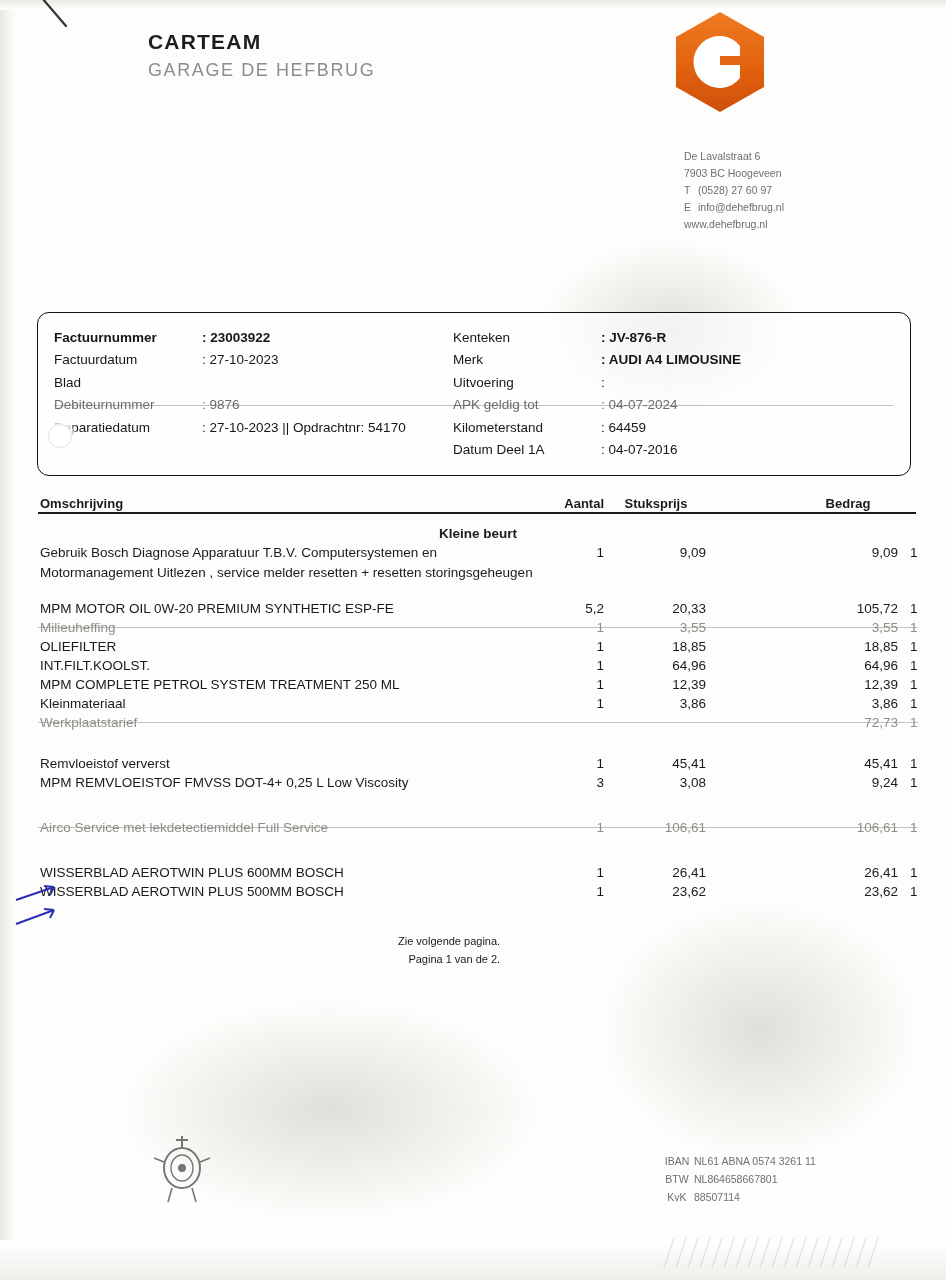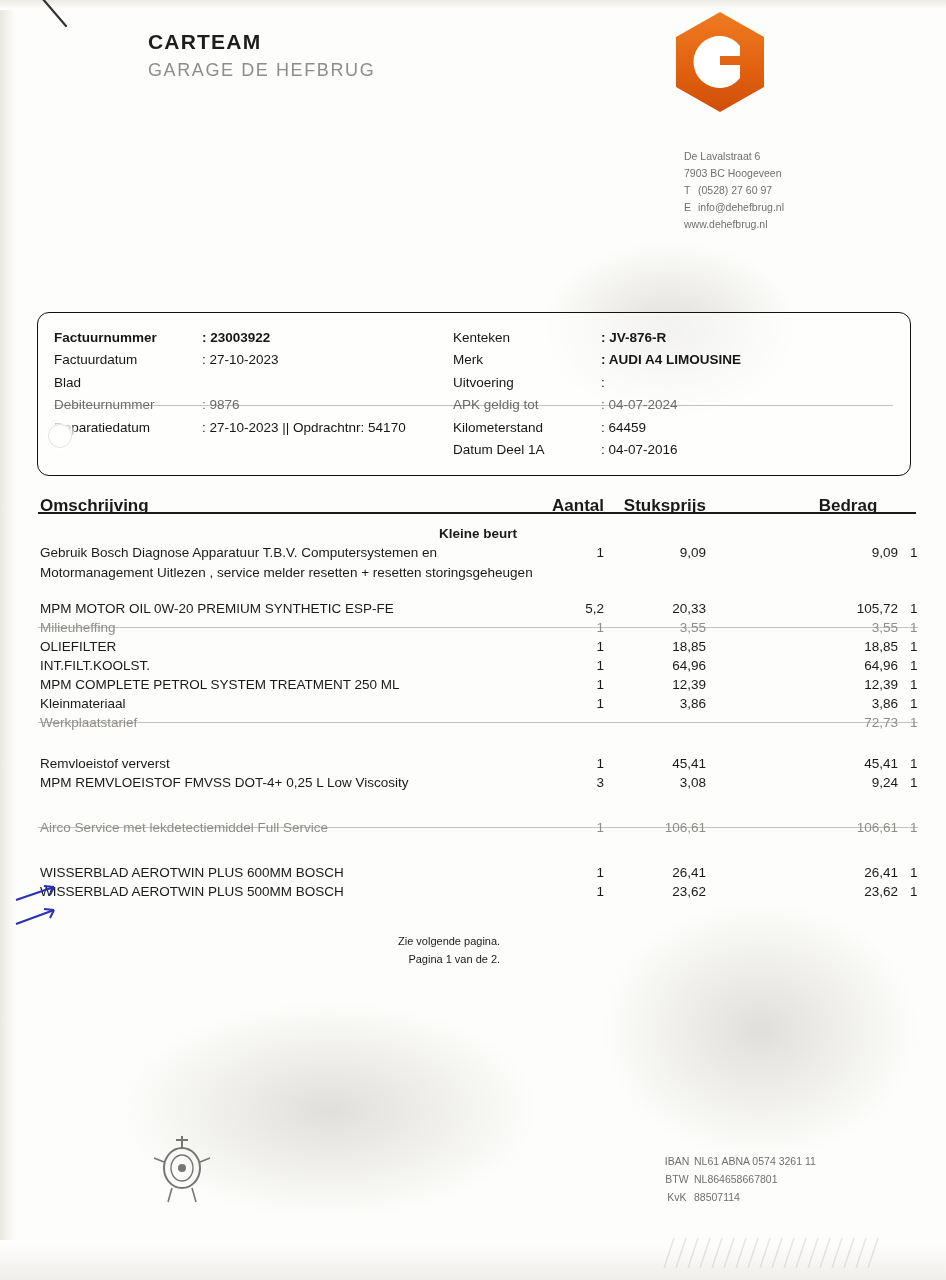"Omschrijving" .thead { font-size: 17px -> 13px }
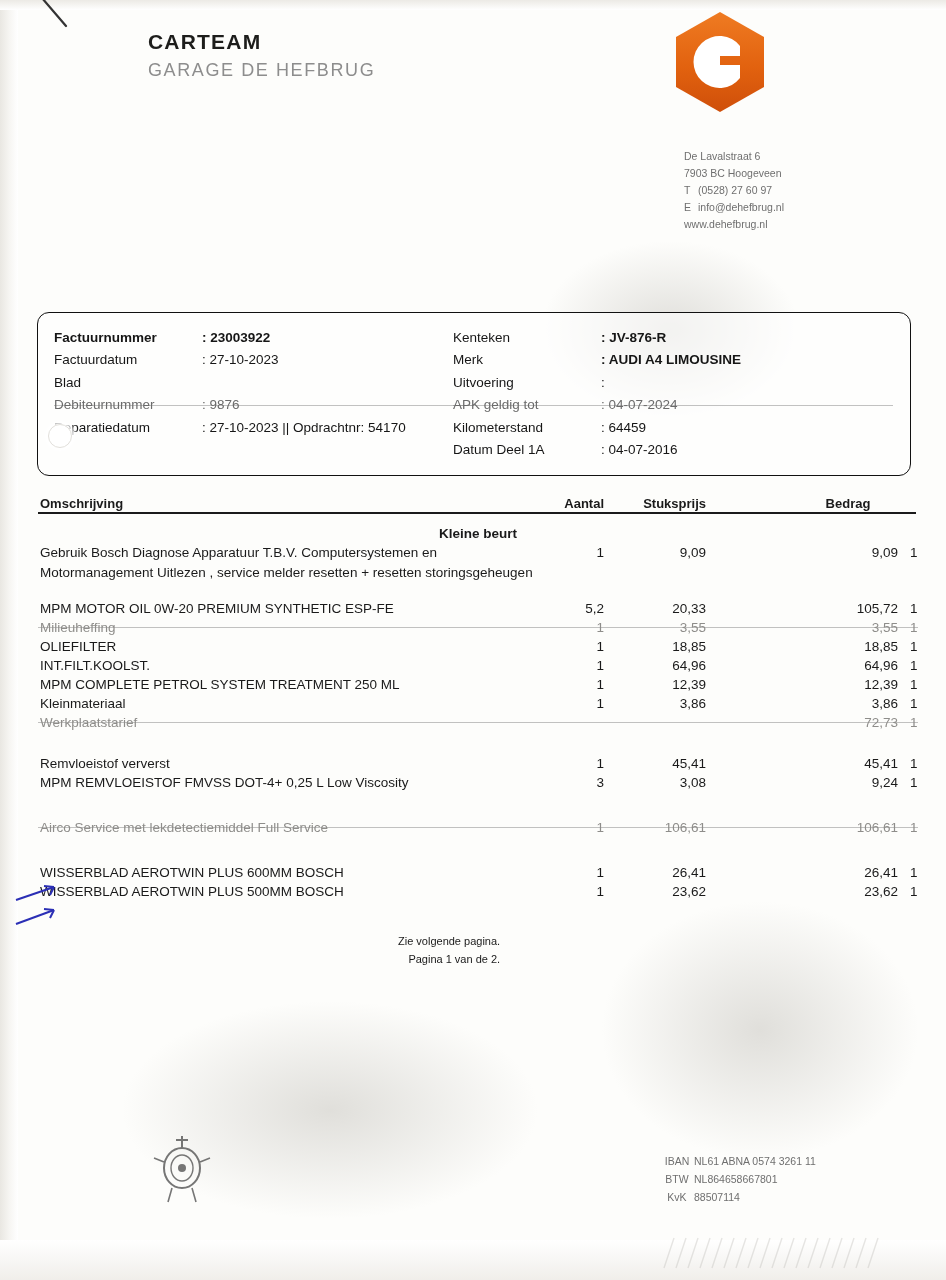"Stuksprijs" .c-stuk { text-align: right -> center }
